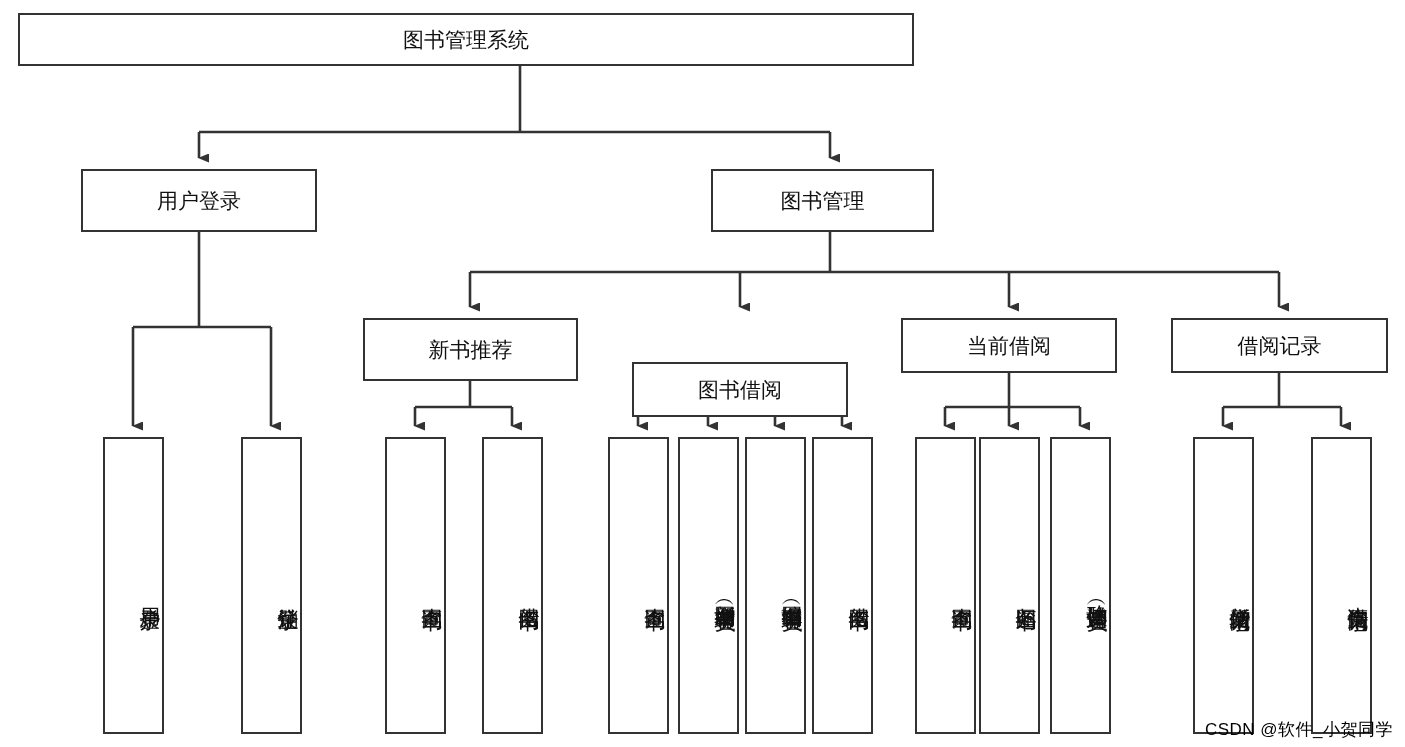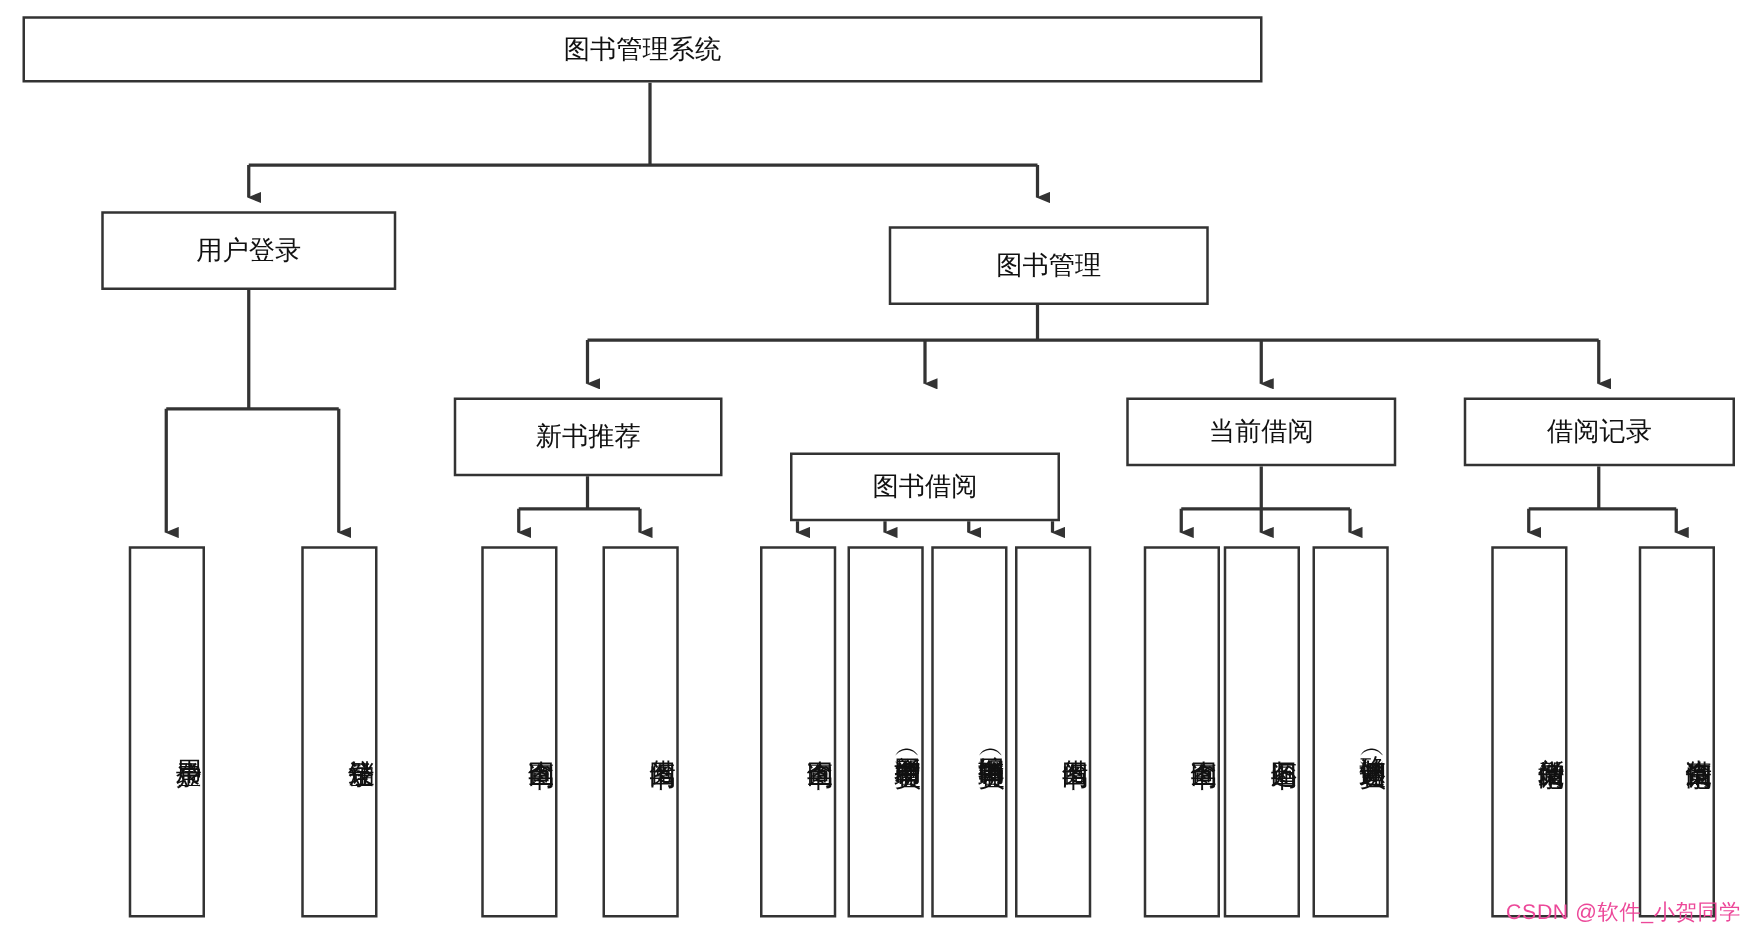"图书管理系统" div.node { width: 992px -> 896px }
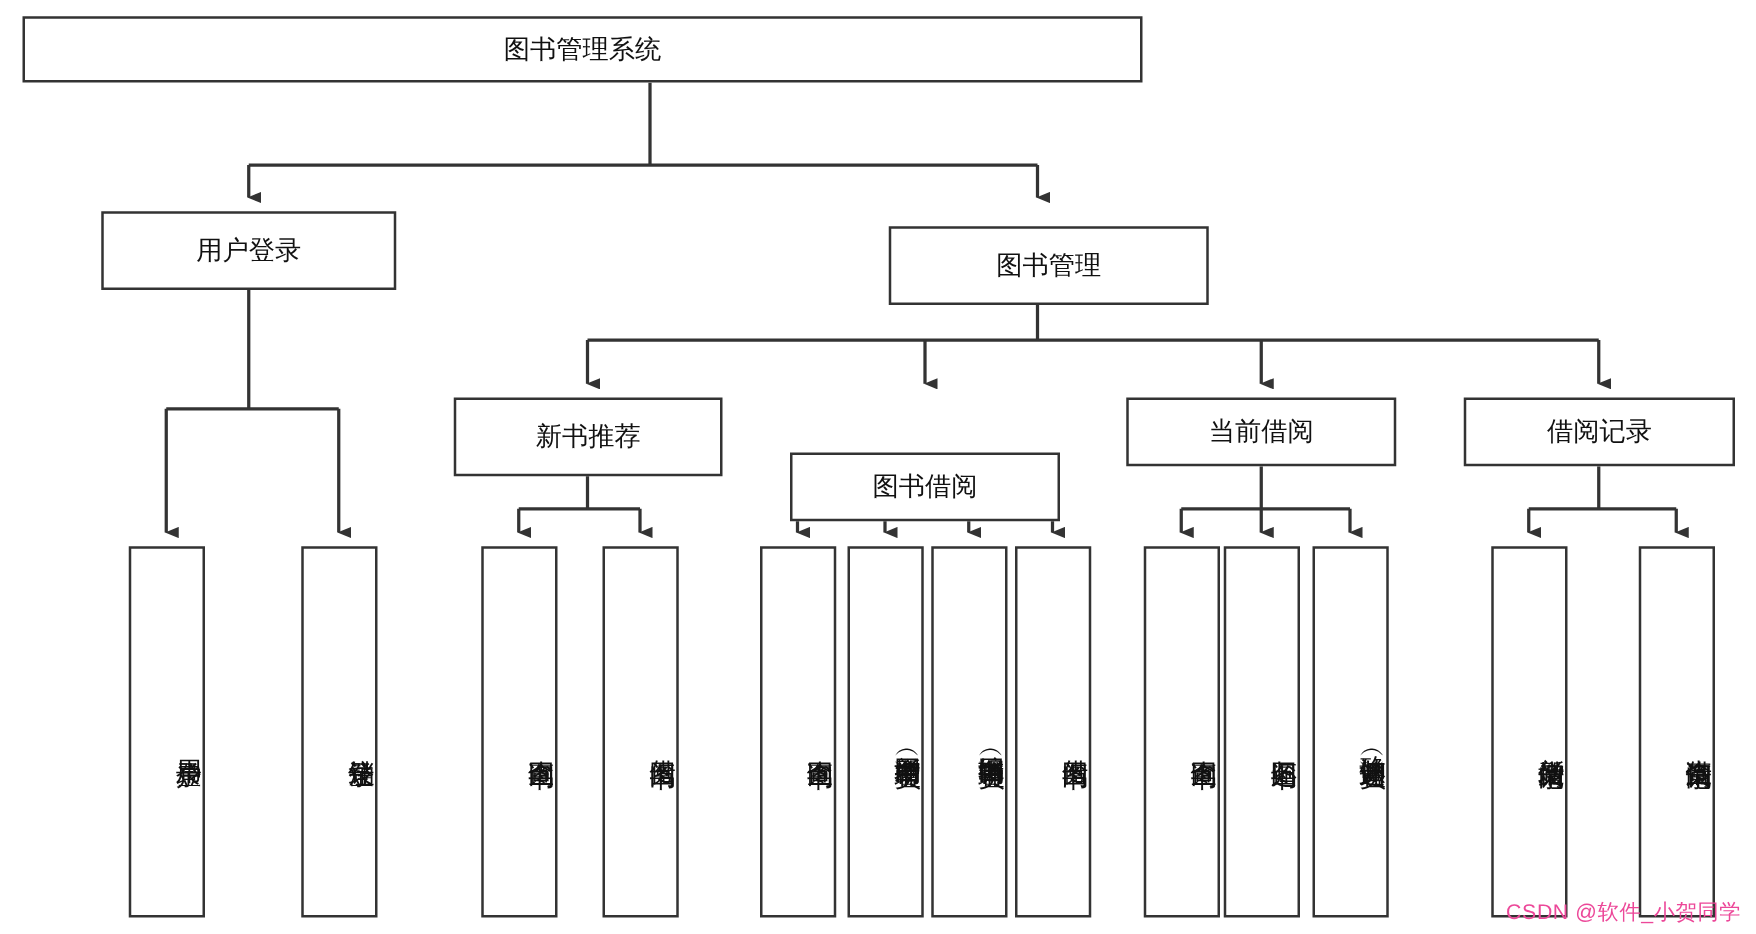"图书管理" div.node { top: 181px -> 169px; width: 256px -> 223px }
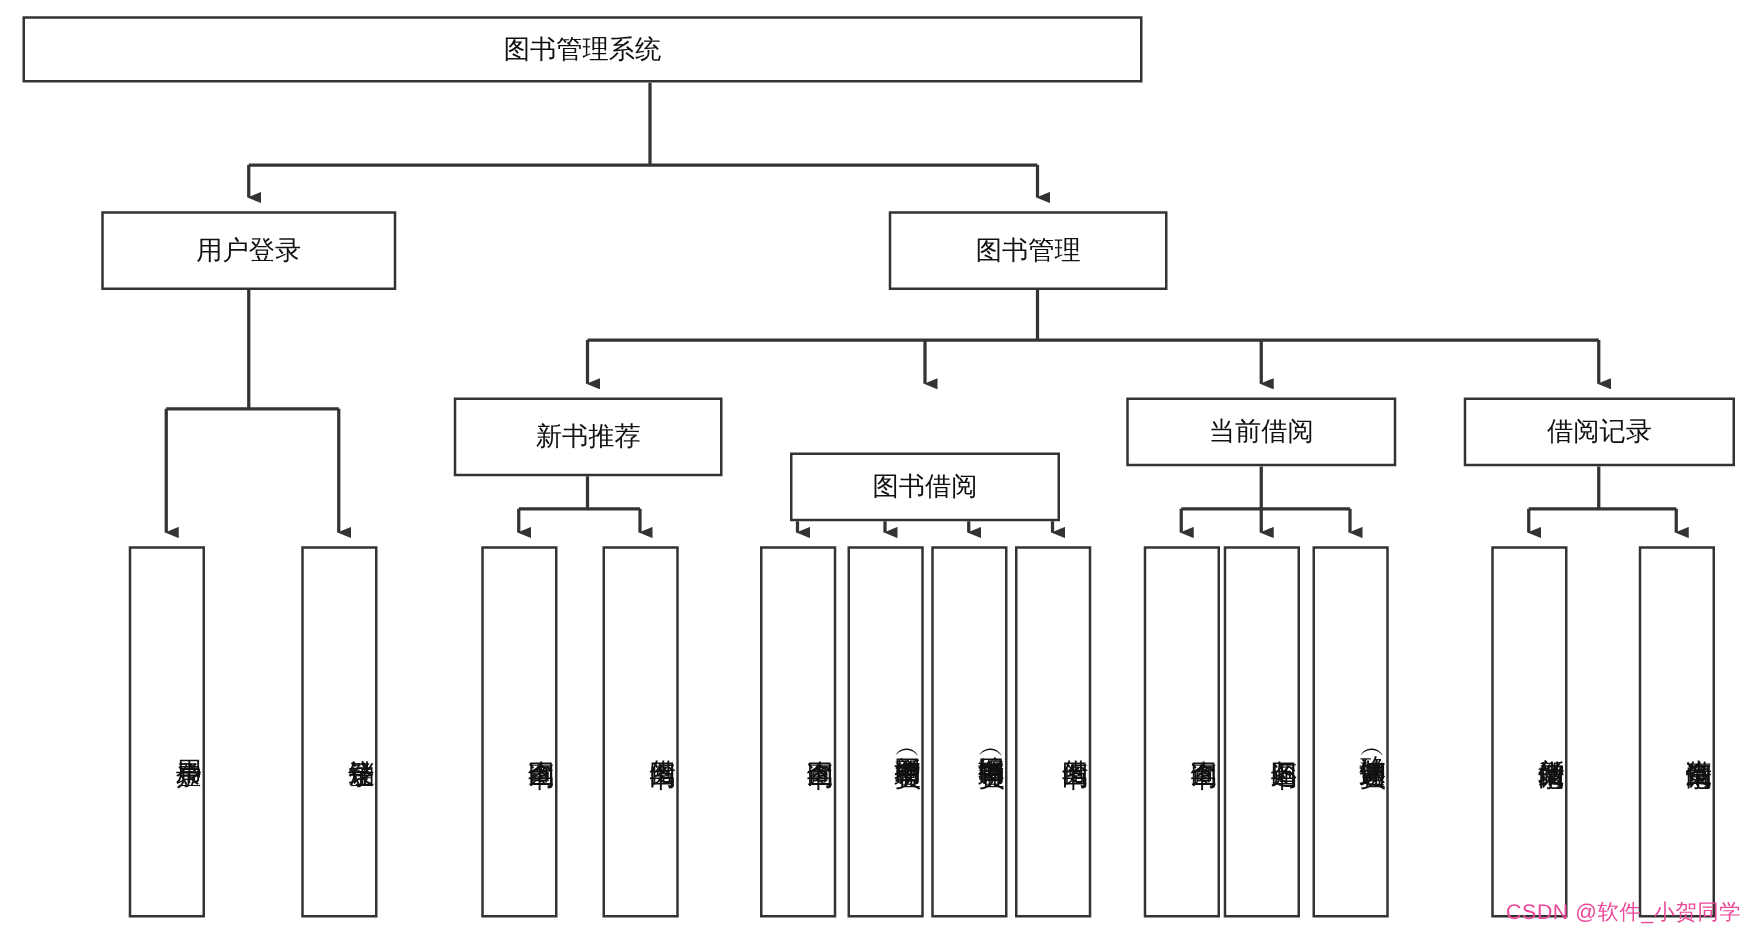"CSDN @软件_小贺同学" .watermark { color: #ec4899 -> #000000 }
